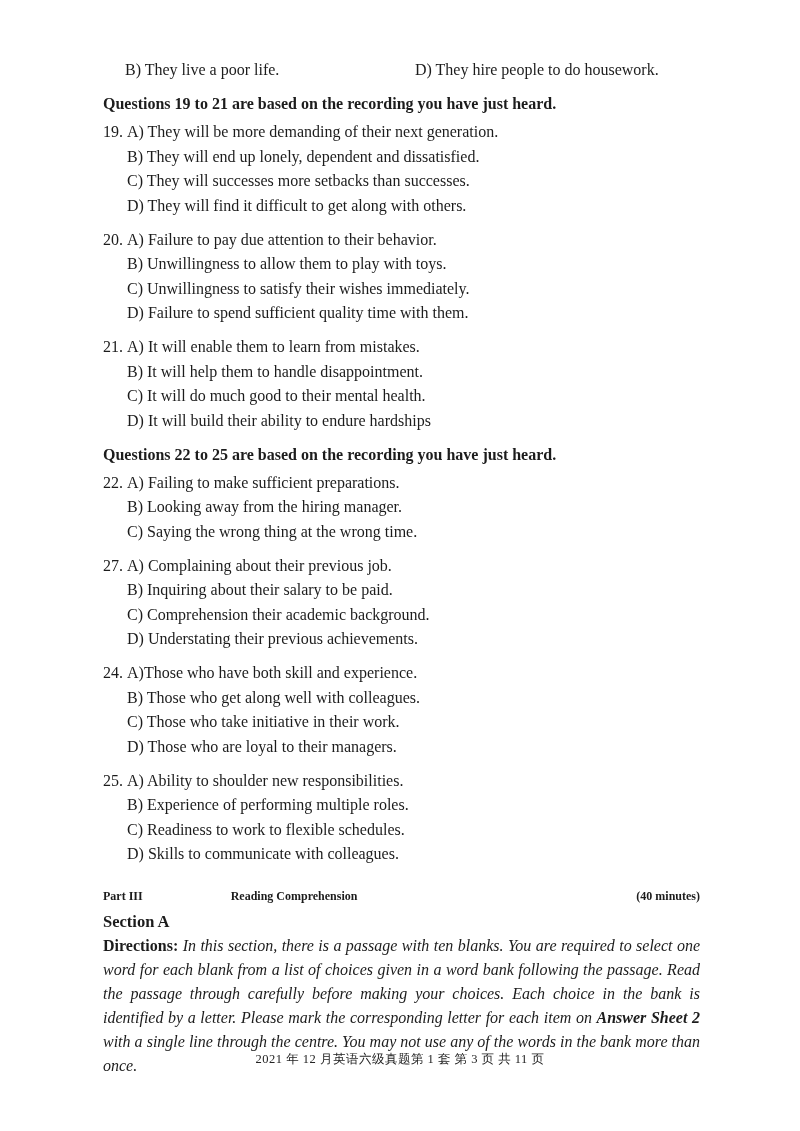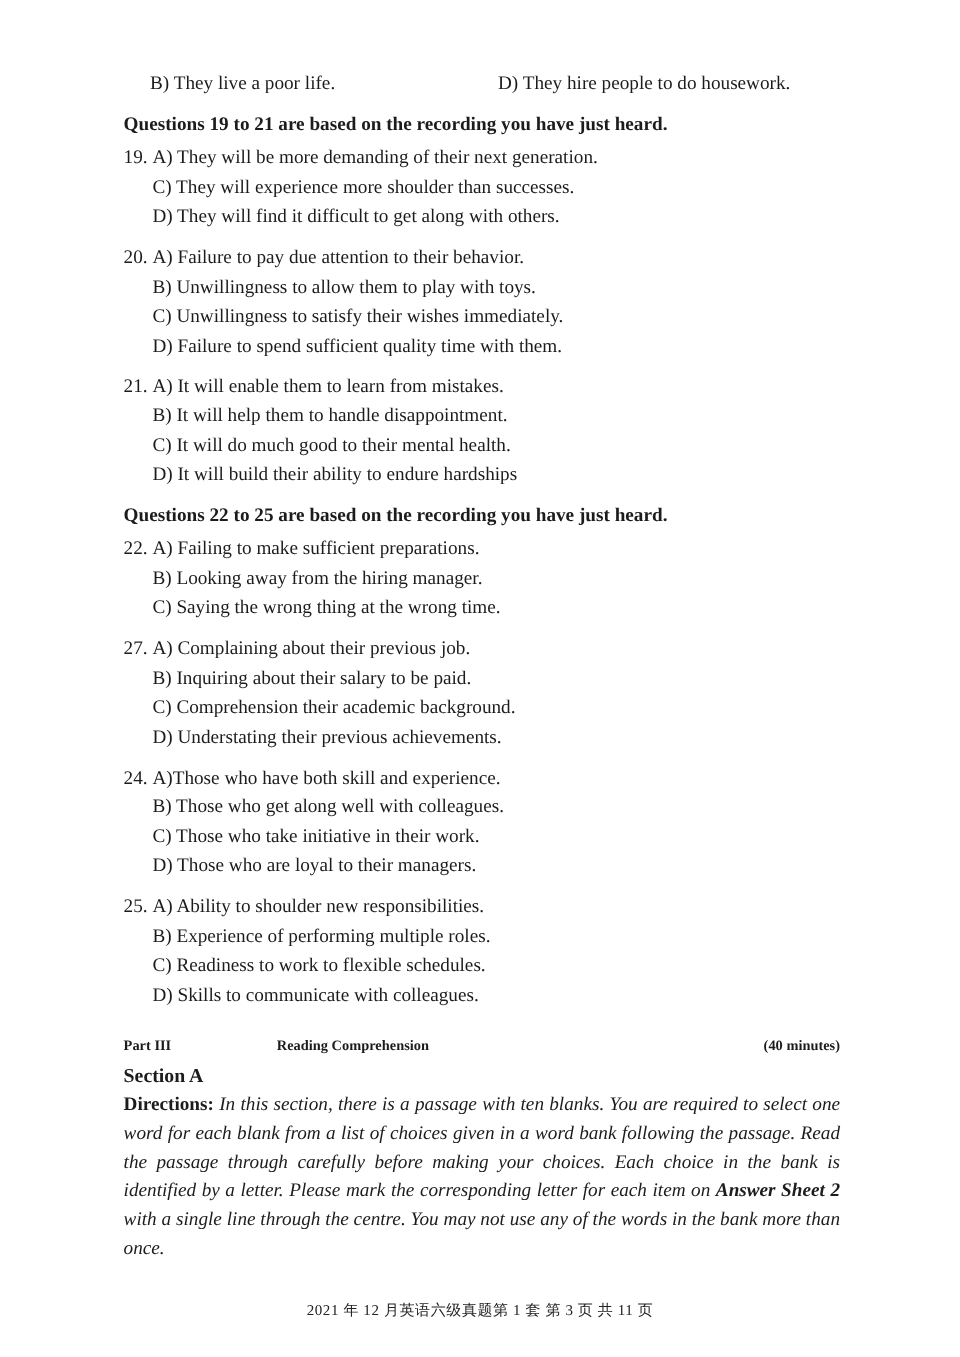"B) They will end up" p.opt { html: none -> <p>B) They will end up lonely, dependent and dissatisfied.</p> }
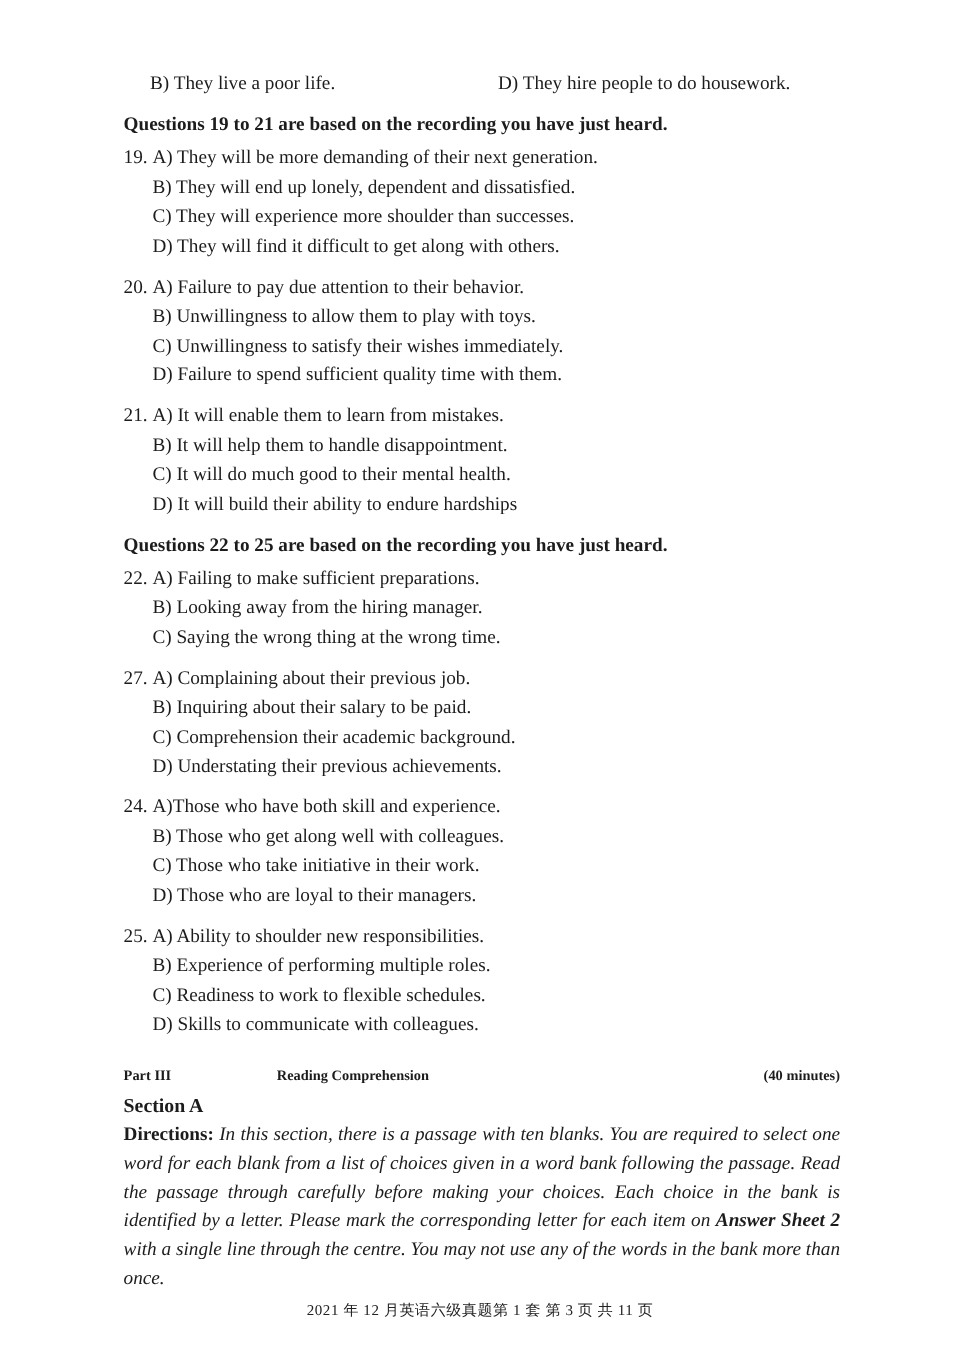"C) They will experience more" p.opt { text: experience more shoulder -> successes more setbacks }
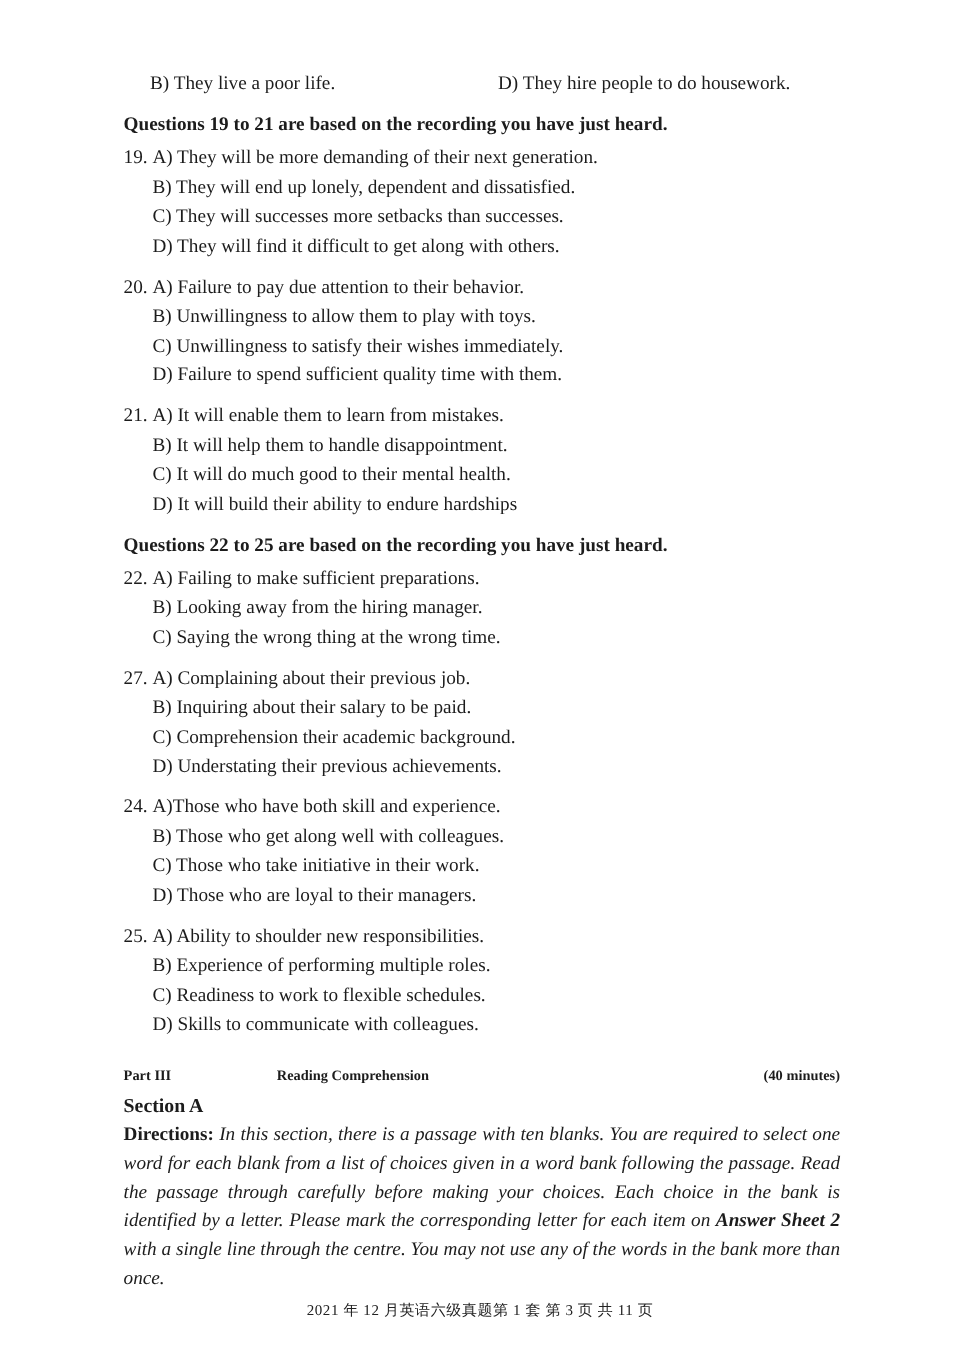"2021 年 12 月英语六级真题第 1" .footer { top: 1084px -> 1051px }
